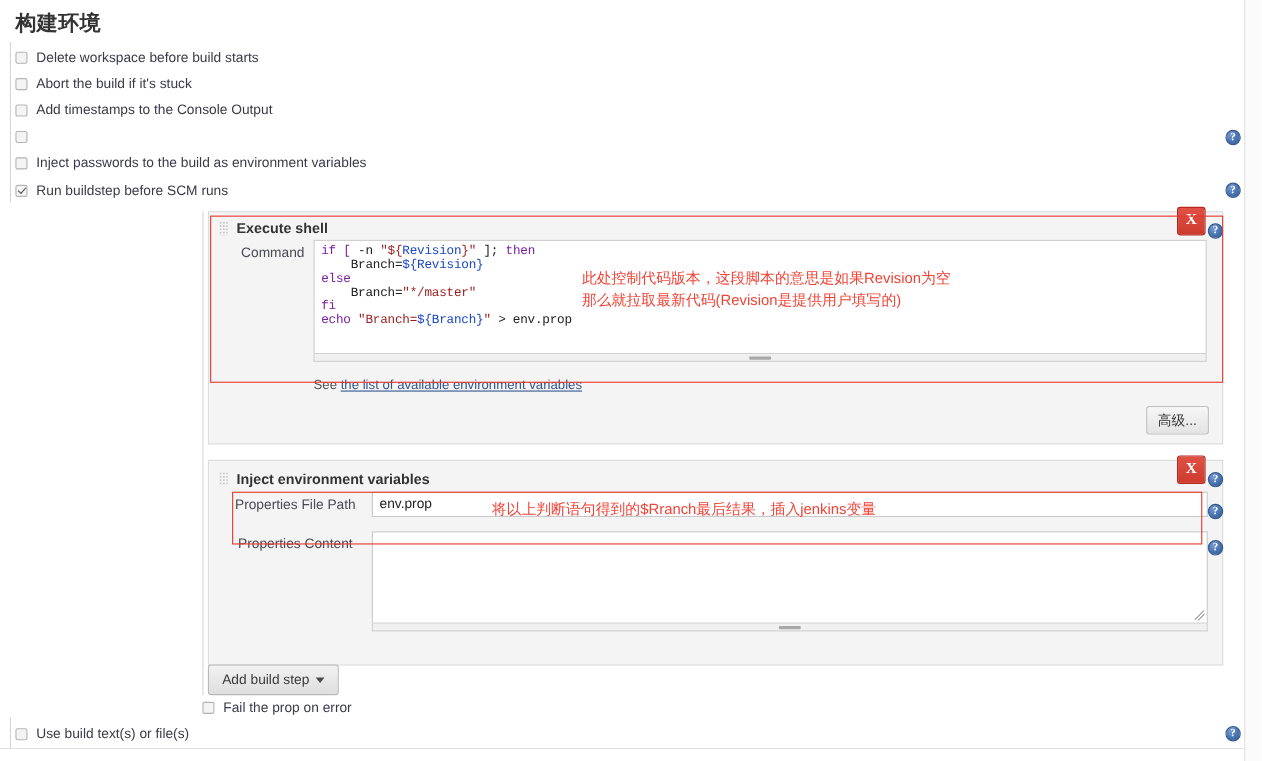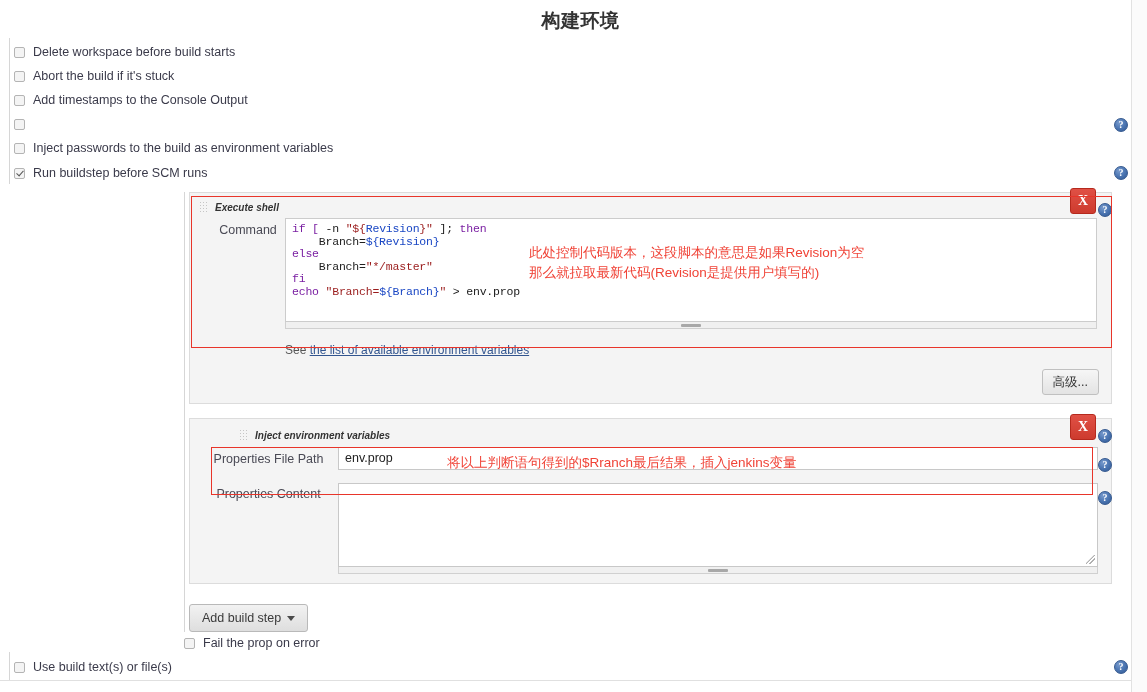"构建环境" .page-title { text-align: center -> none }
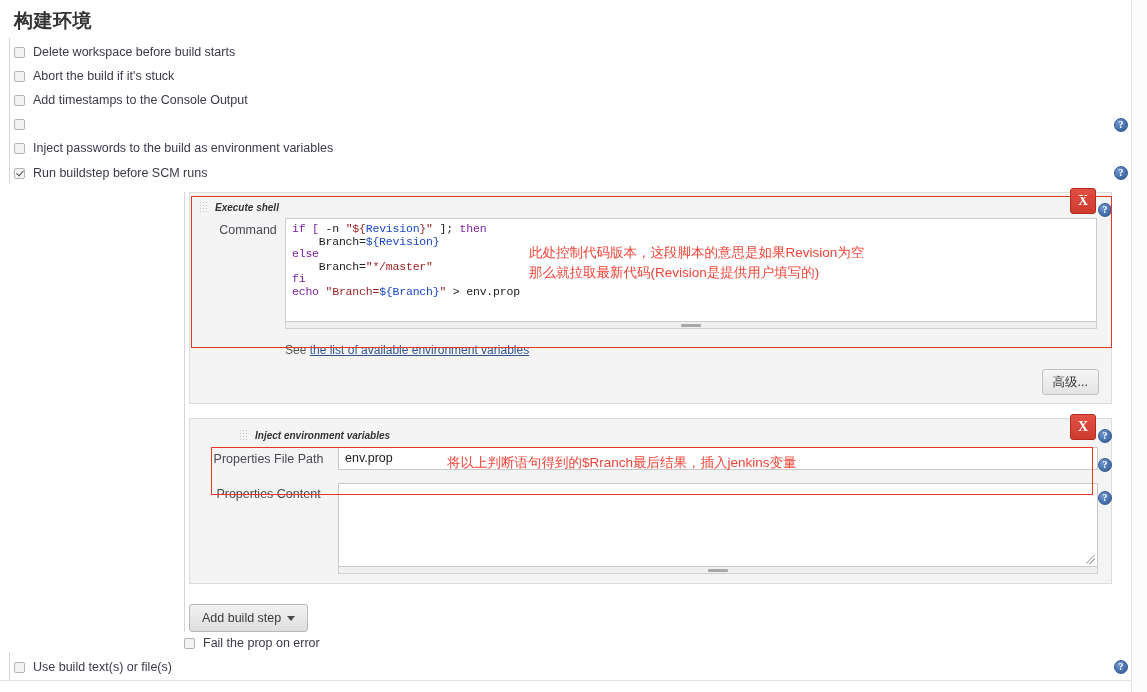"Execute shell" .step-title { font-size: 10px -> 13px; font-style: italic -> none }
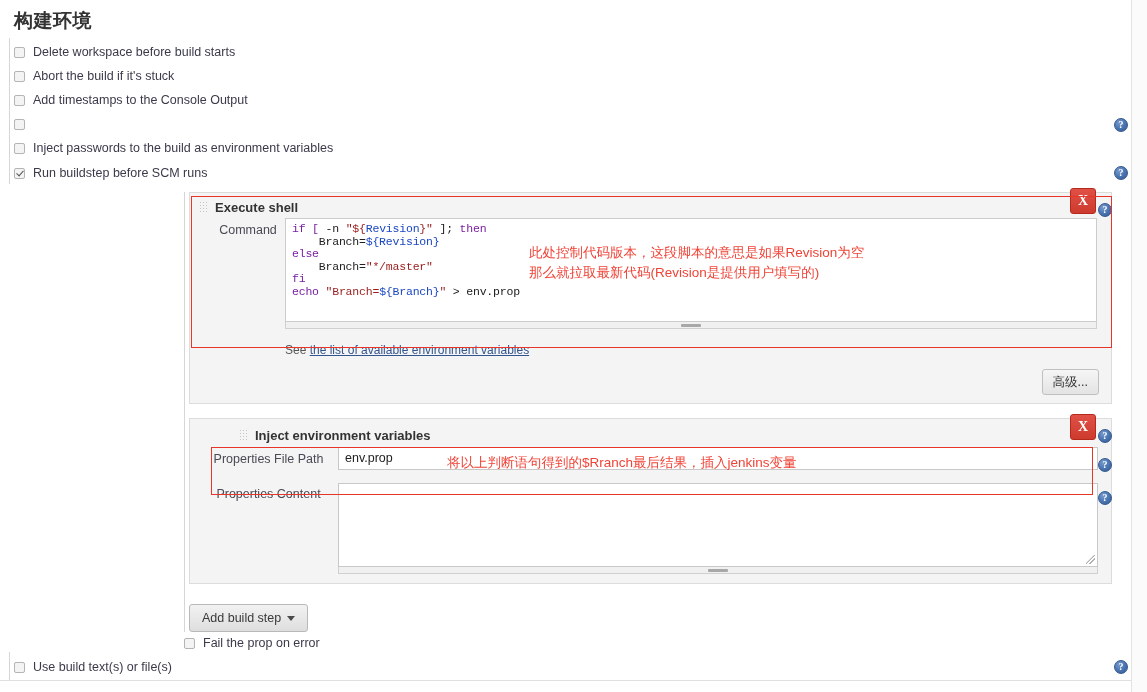"Inject environment variables" div.step-panel { height: 166px -> 187px; padding-left: 40px -> none }
